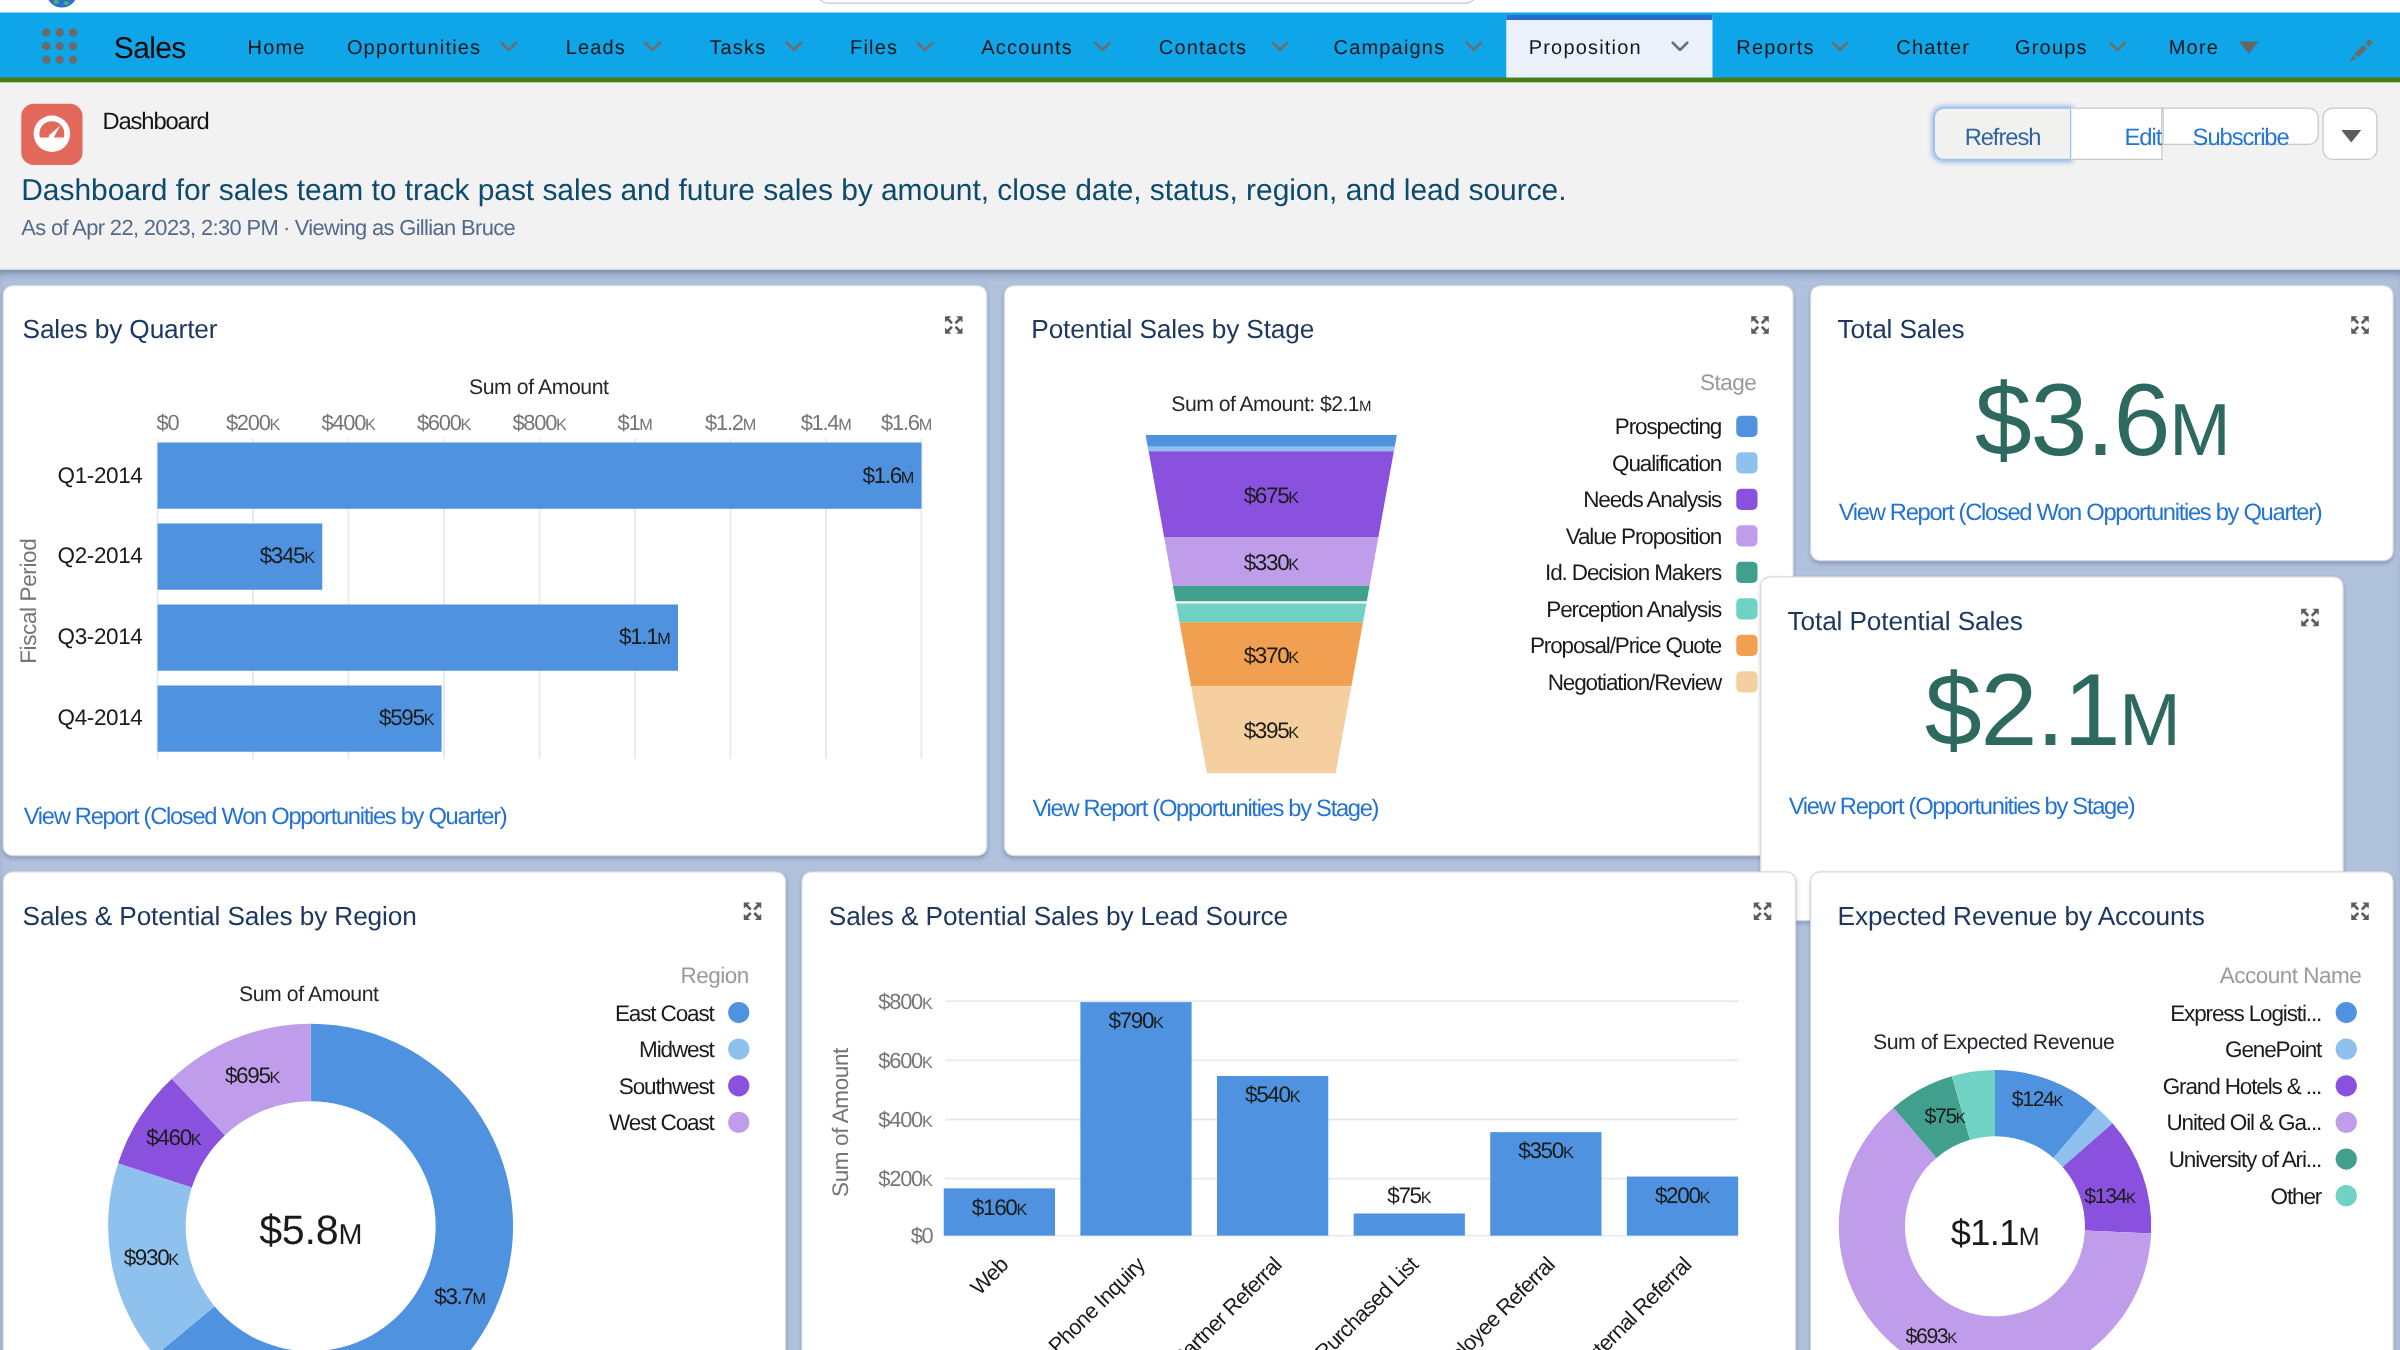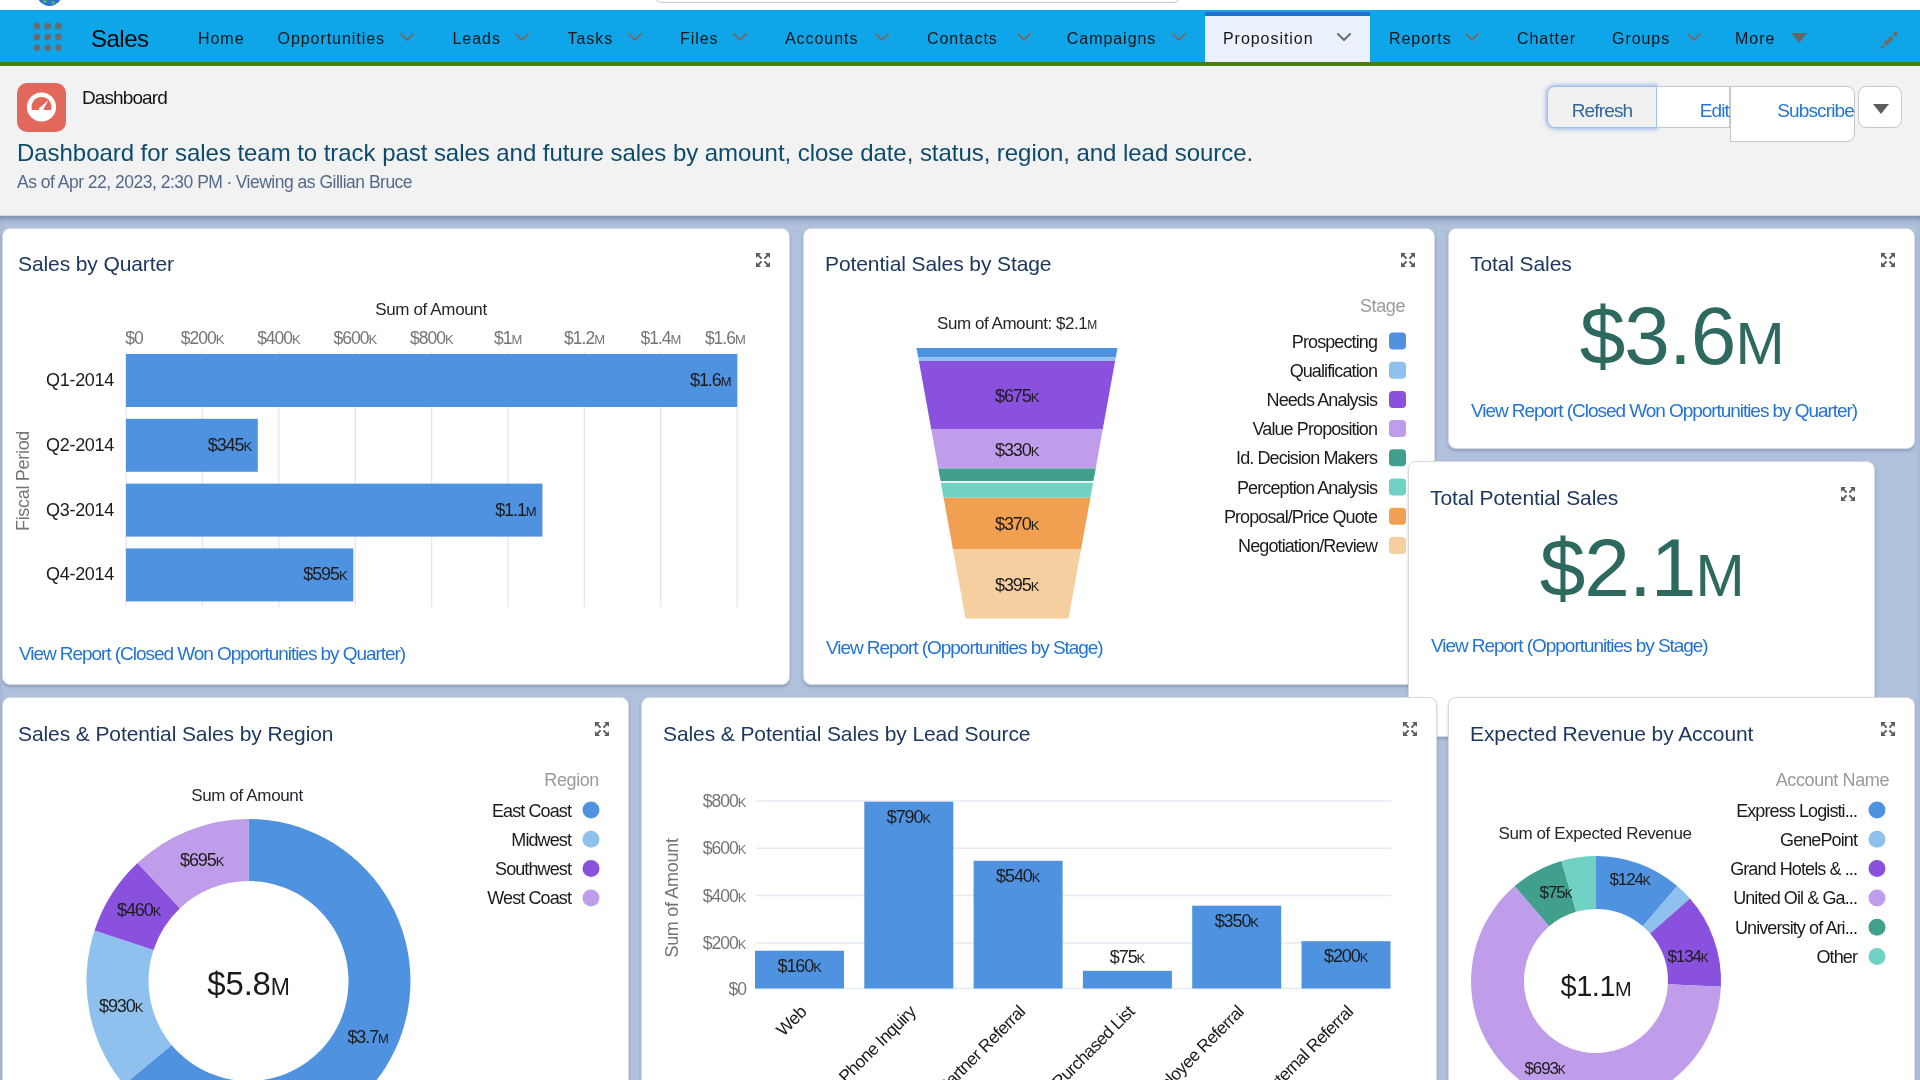"Subscribe" div.abs { height: 56px -> 30px; text-align: right -> center }
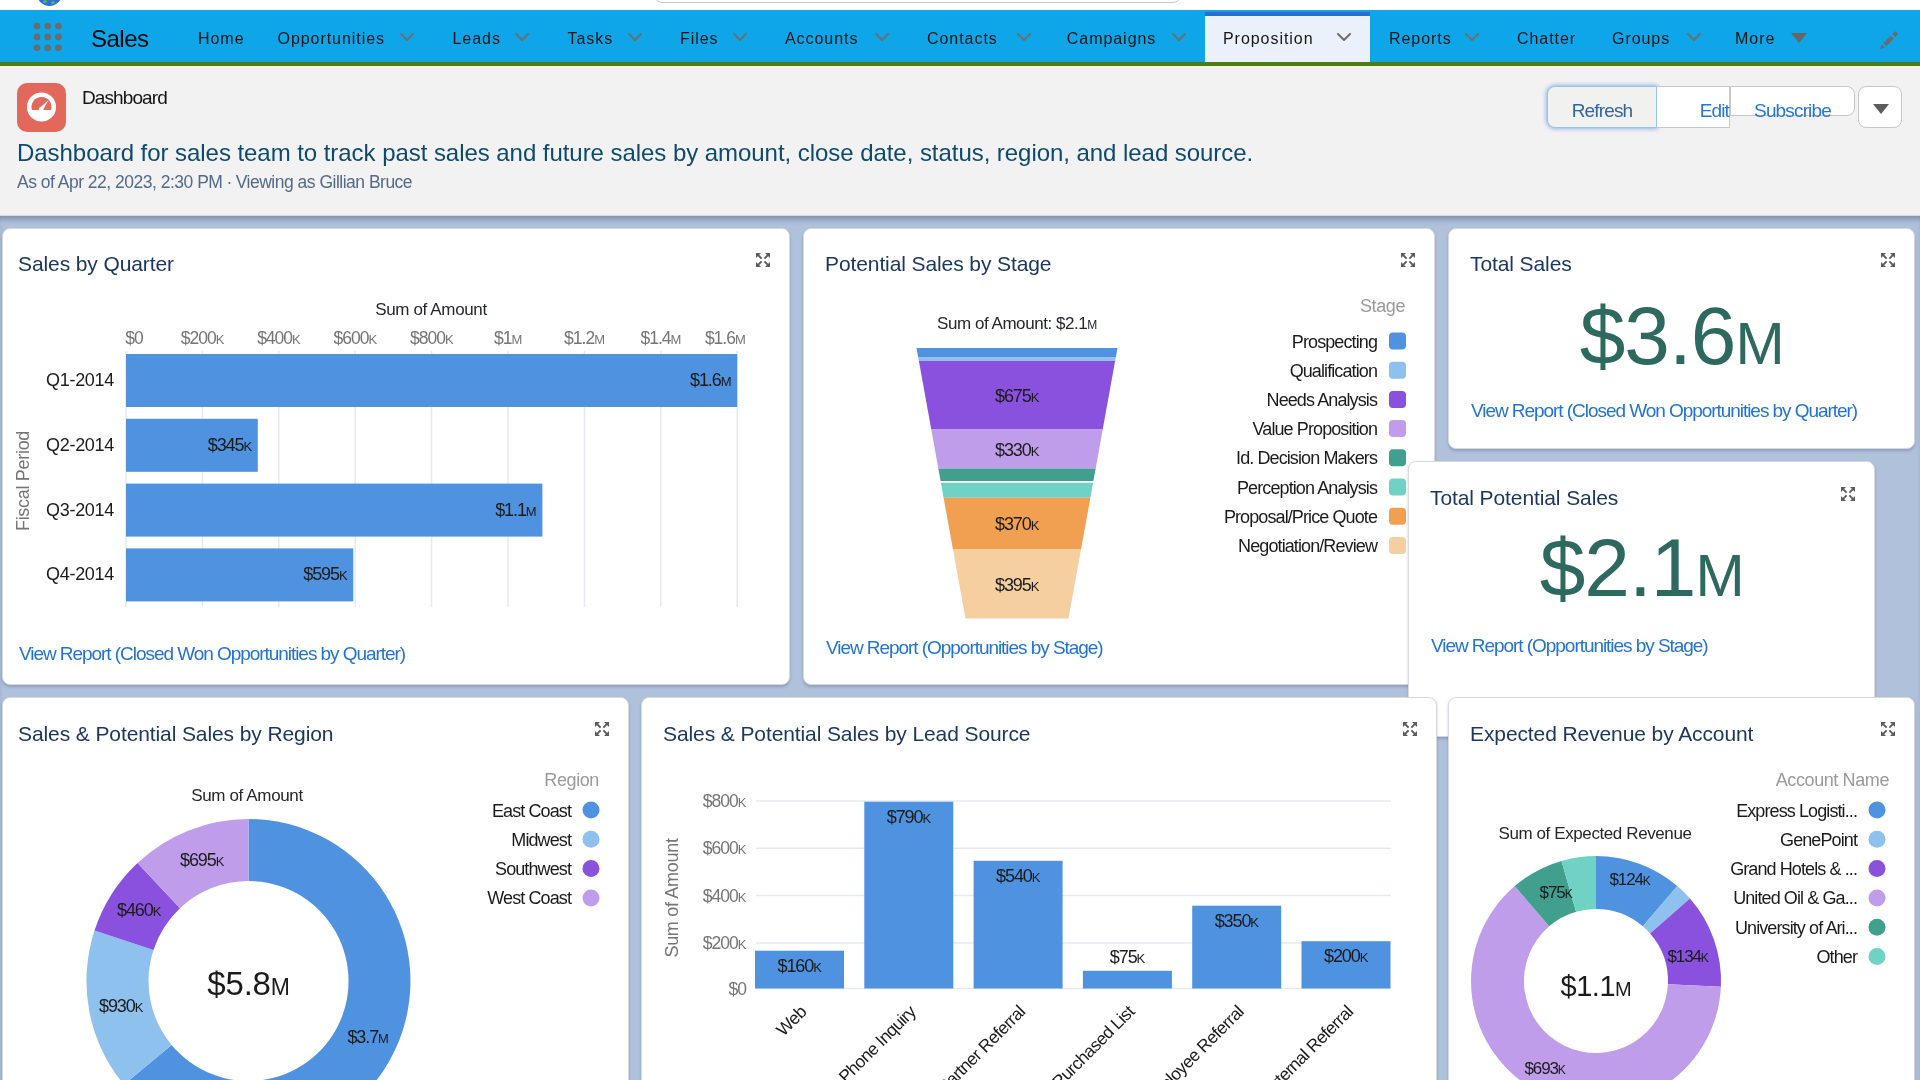"Expected Revenue by Account" div.ctitle { text: Account -> Accounts }
